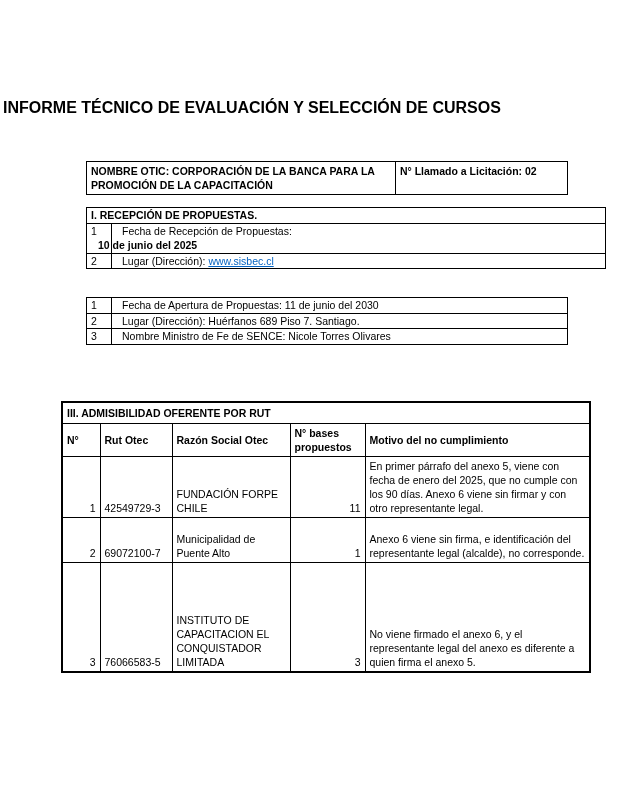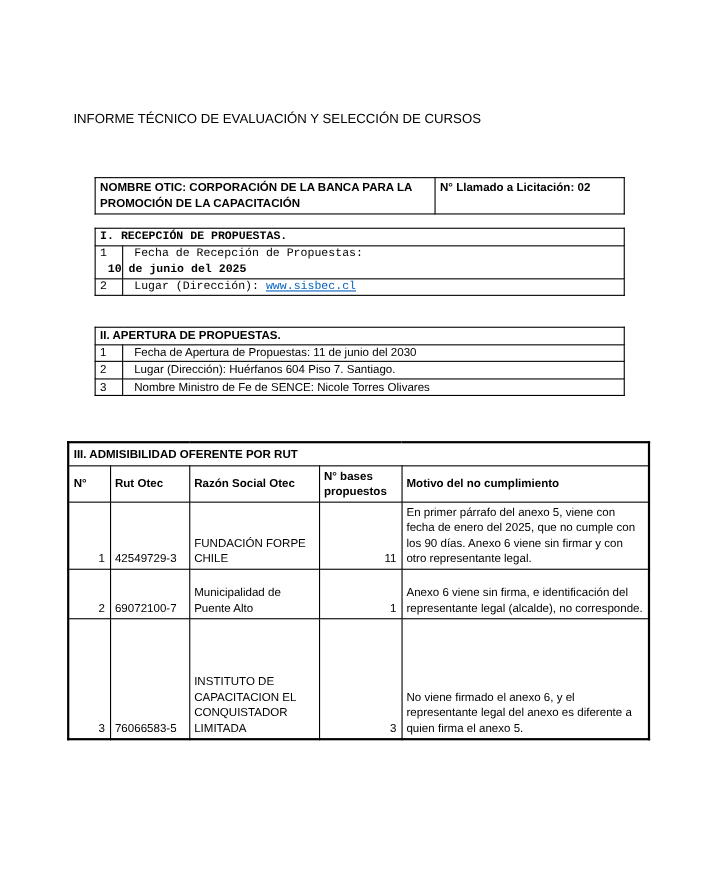"INFORME TÉCNICO DE EVALUACIÓN Y" .title { font-size: 12px -> 16px; font-weight: normal -> bold }
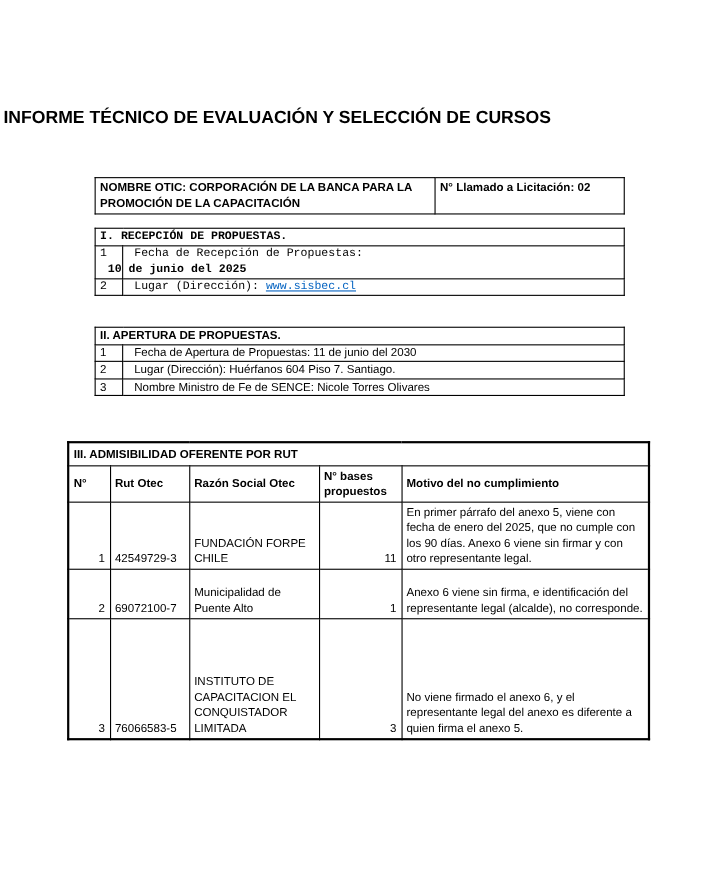"I. RECEPCIÓN DE PROPUESTAS." #t-sec1 { font-family: Liberation Mono, monospace -> none; width: 482px -> 520px }
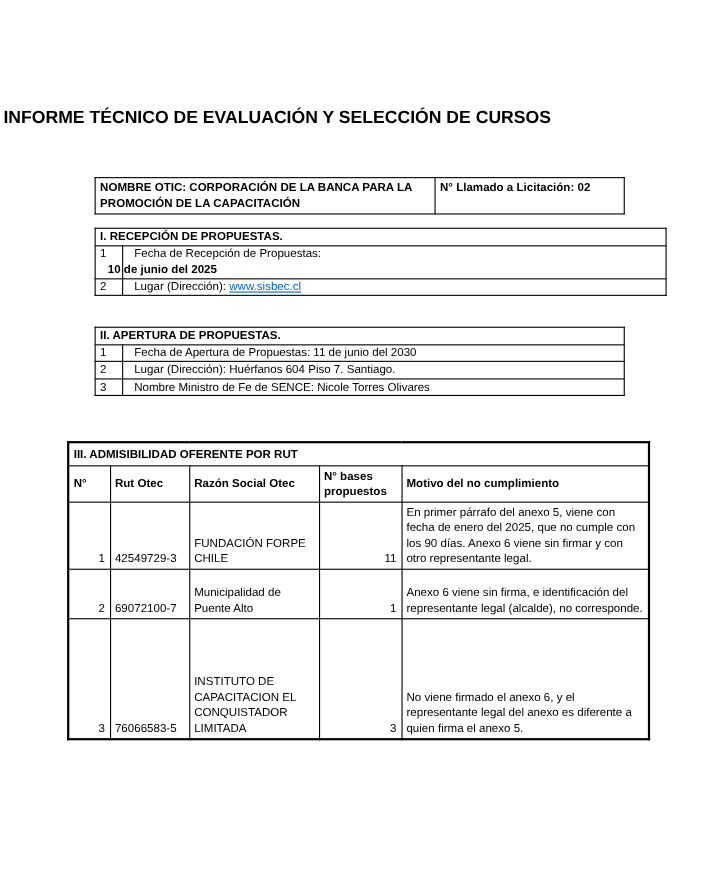"II. APERTURA DE PROPUESTAS." tr { html: <tr> <td>II. APERTURA DE PROPUESTAS.</td> </tr> -> none }
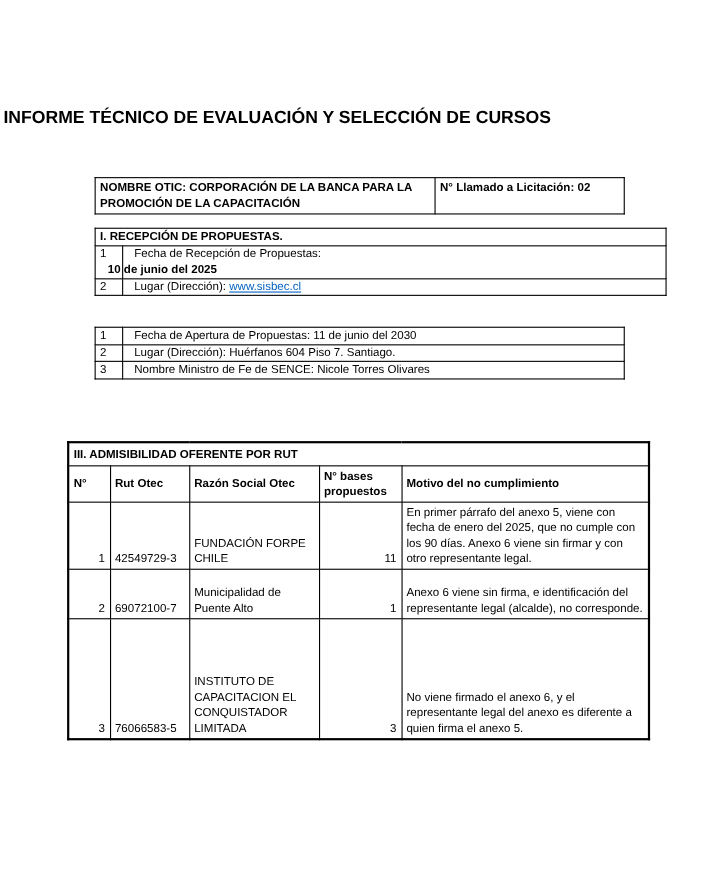"Lugar (Dirección): Huérfanos 604 Piso" td { text: 604 -> 689 }
